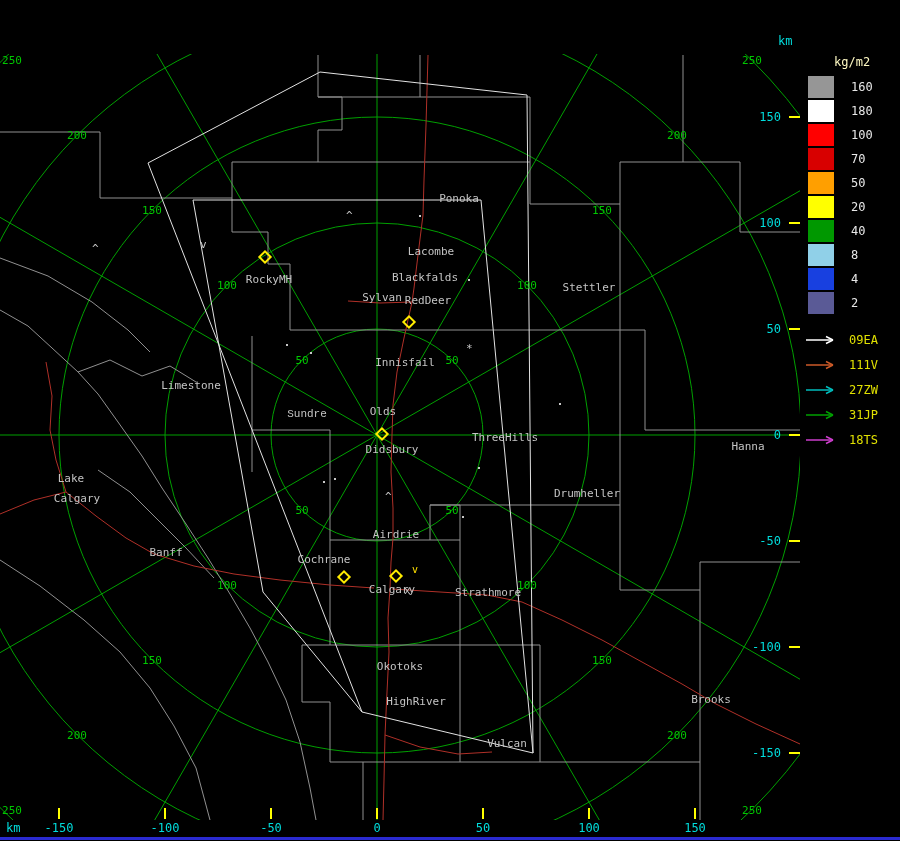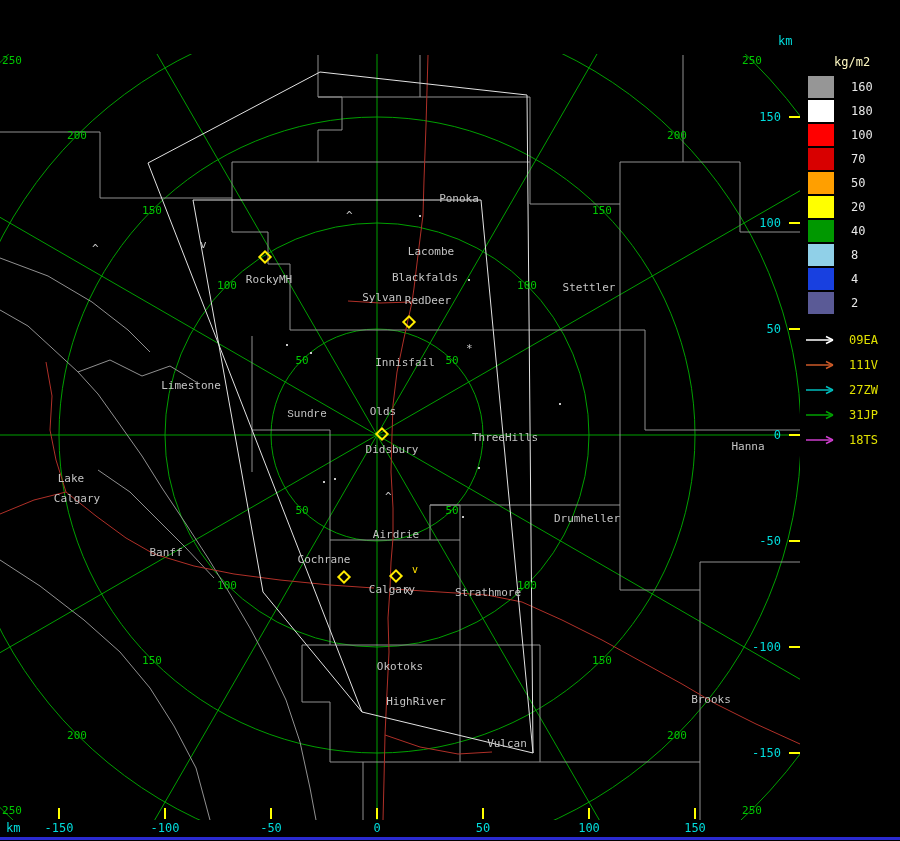"Drumheller" div.town { margin-top: 25px -> none }
